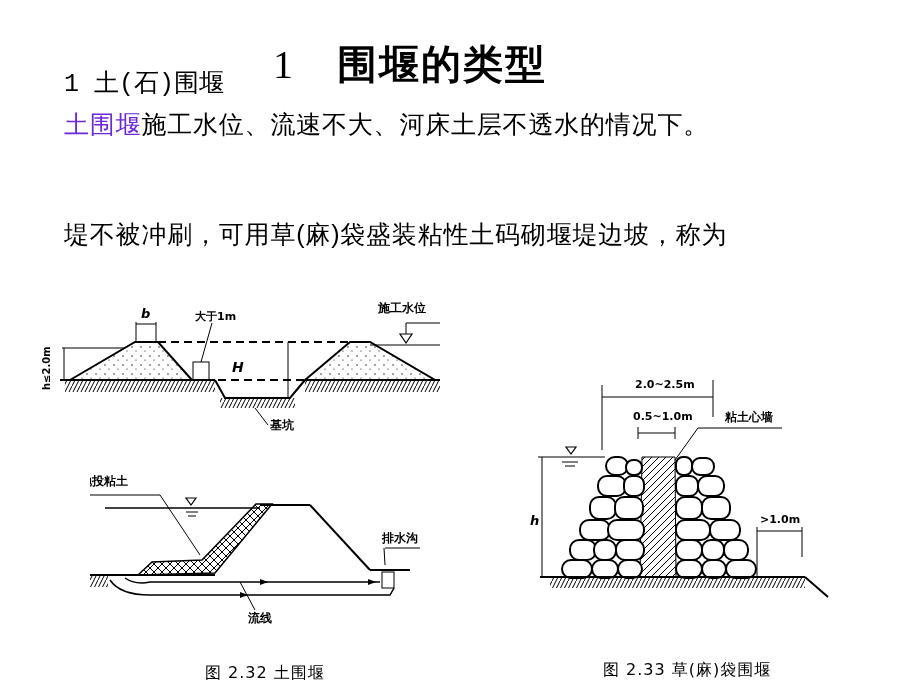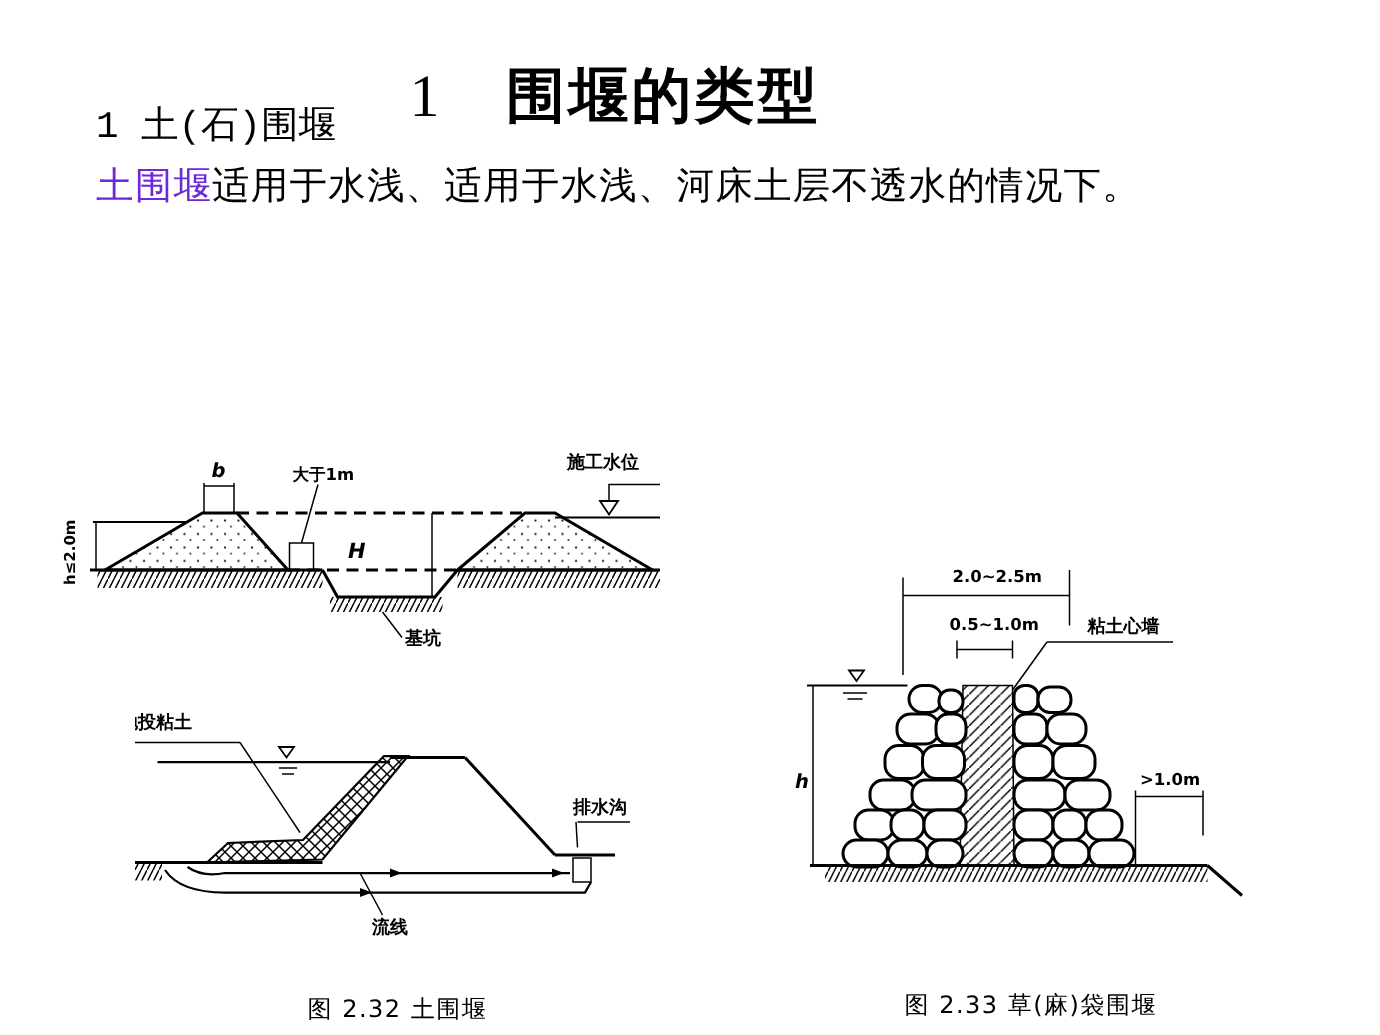"适用于水浅、适用于水浅、河床土层不透水的情况下。" span { text: 适用于水浅、适用于水浅 -> 施工水位、流速不大 }
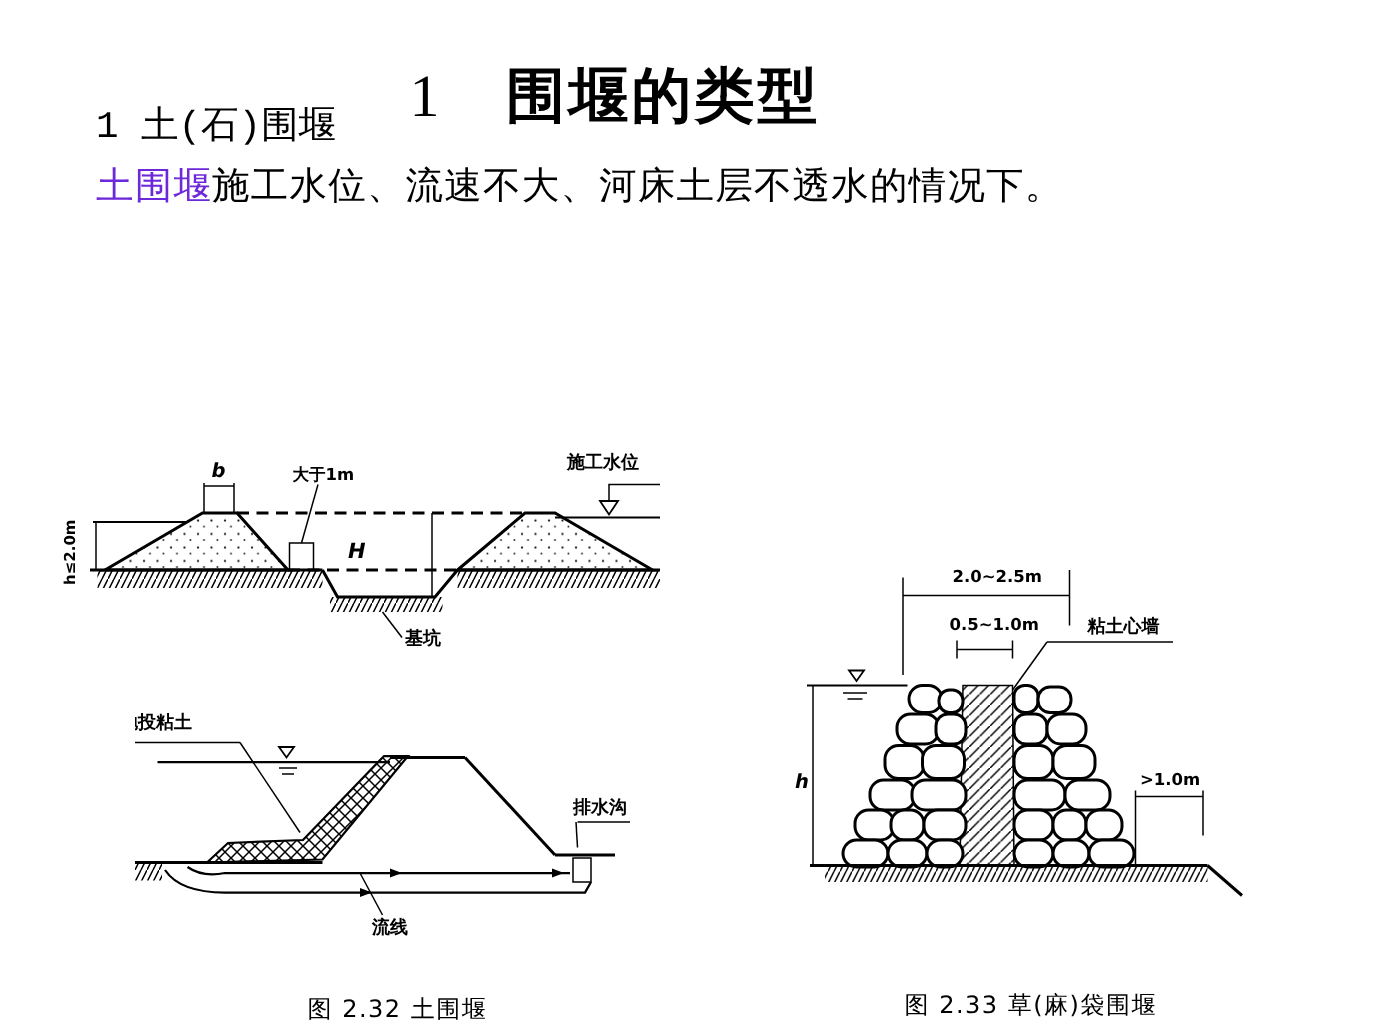"堤不被冲刷，可用草(麻)袋盛装粘性土码砌堰堤边坡，称为" span { html: none -> <span>堤不被冲刷，可用草(麻)袋盛装粘性土码砌堰堤边坡，称为</span> }
